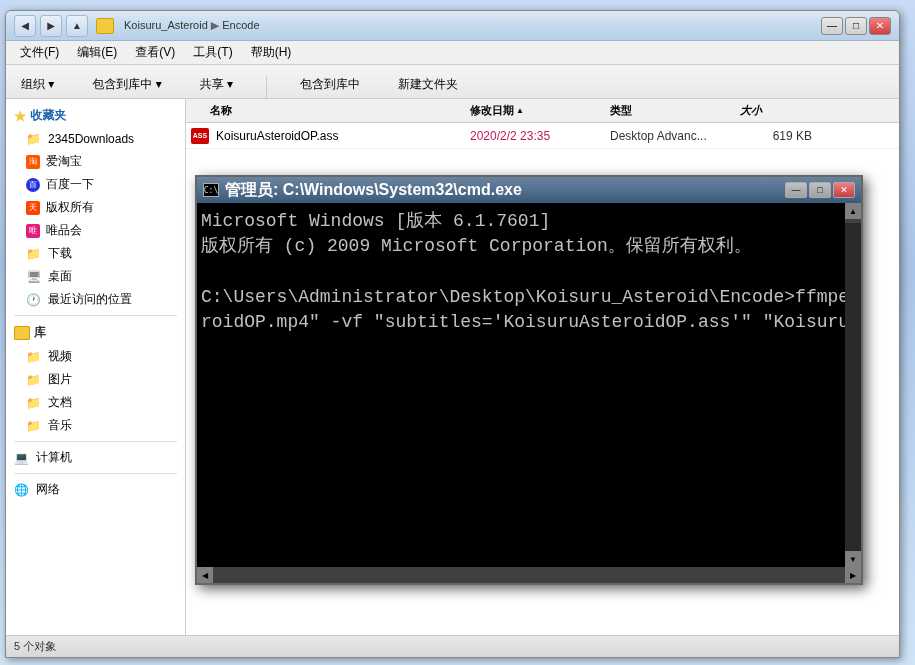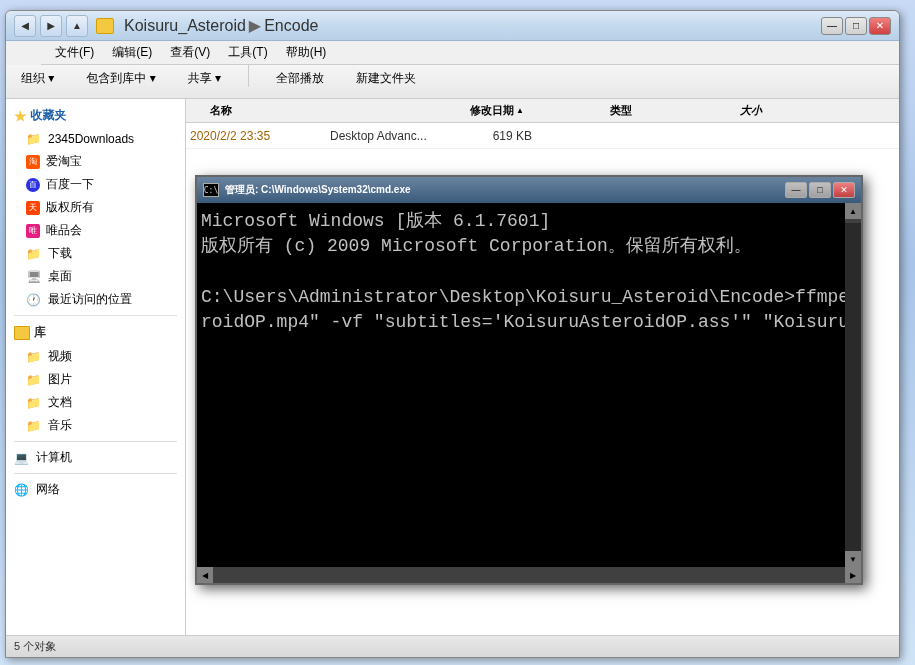"Koisuru_Asteroid" .breadcrumb-path { align-items: flex-end -> flex-start; font-size: 16px -> 11px }
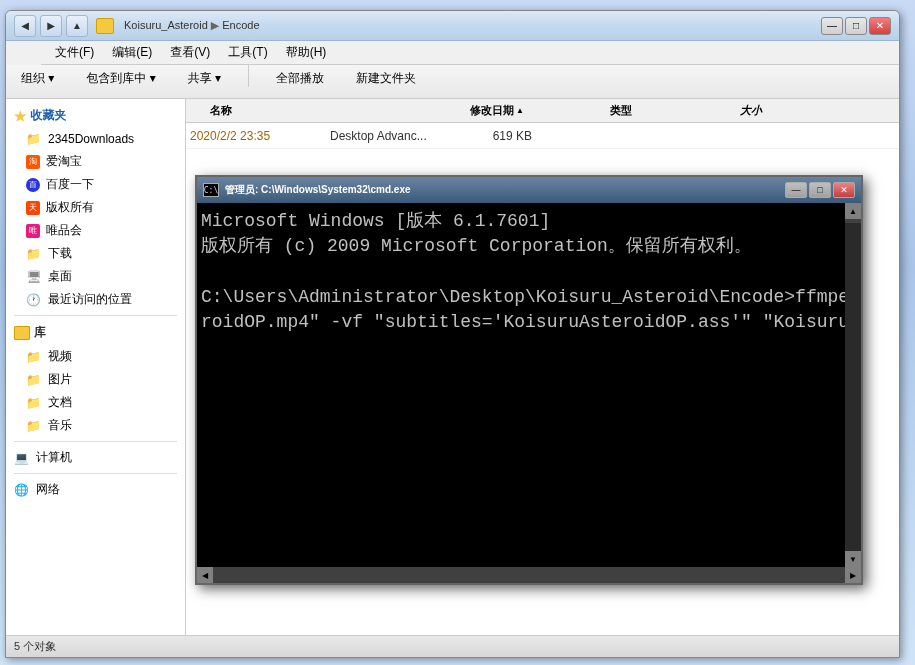"文件(F)" .menu-bar { margin-left: 35px -> none }
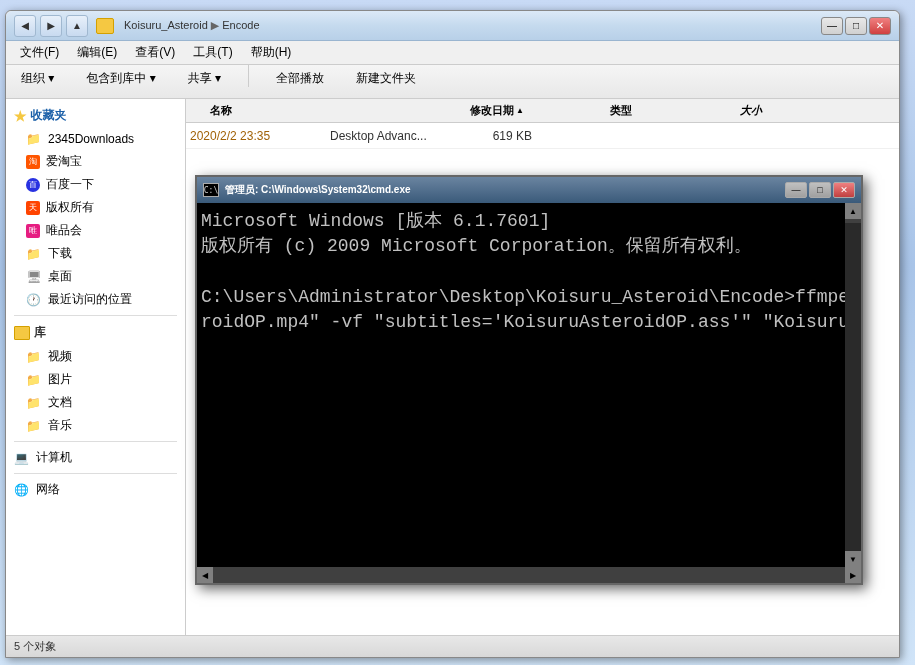"组织 ▾" .toolbar { align-items: flex-start -> flex-end; gap: 14px -> 20px }
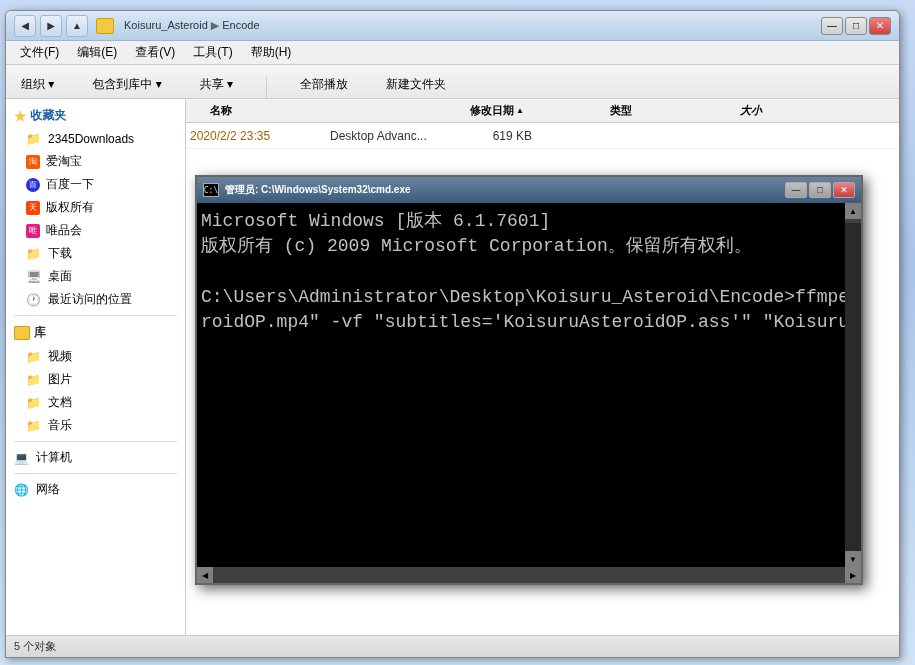"全部播放" span { text: 全部播放 -> 包含到库中 }
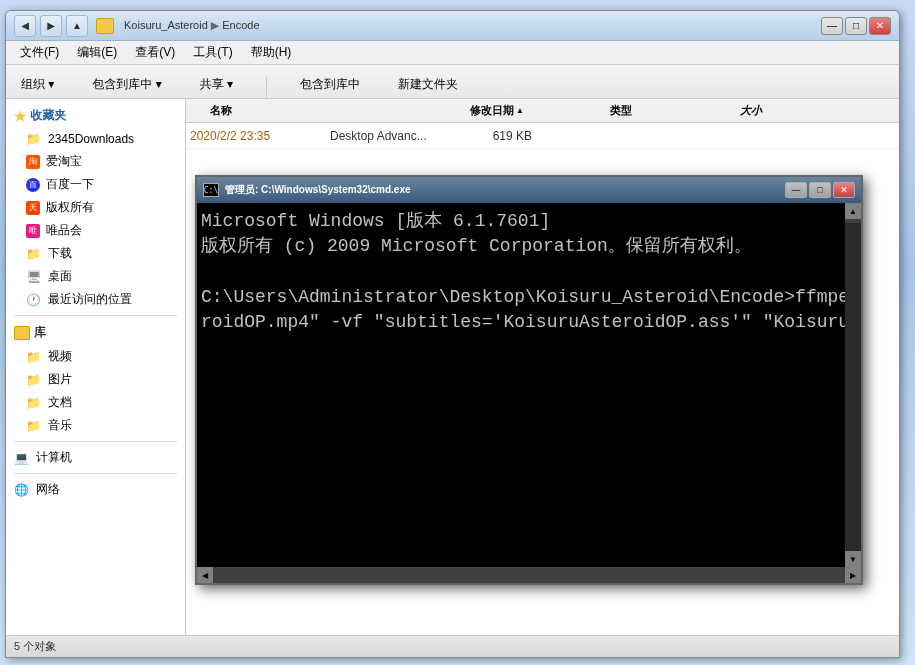"KoisuruAsteroidOP.ass" div.file-item-name { html: none -> <div> <div> <div>ASS</div> </div> <span>KoisuruAsteroidOP.ass</span> </div> }
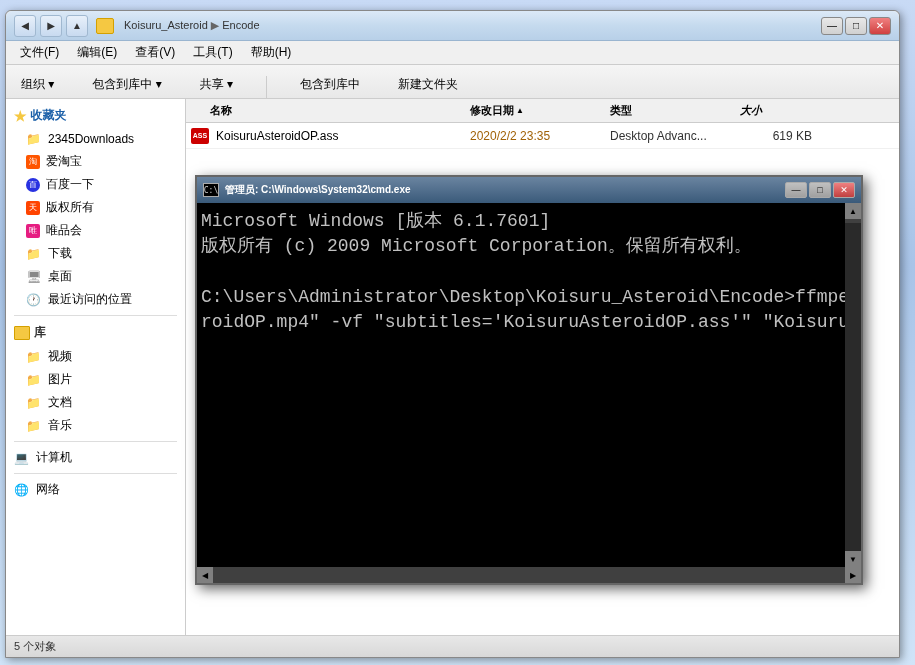"2020/2/2 23:35" .file-item-date { color: #a16207 -> #be185d }
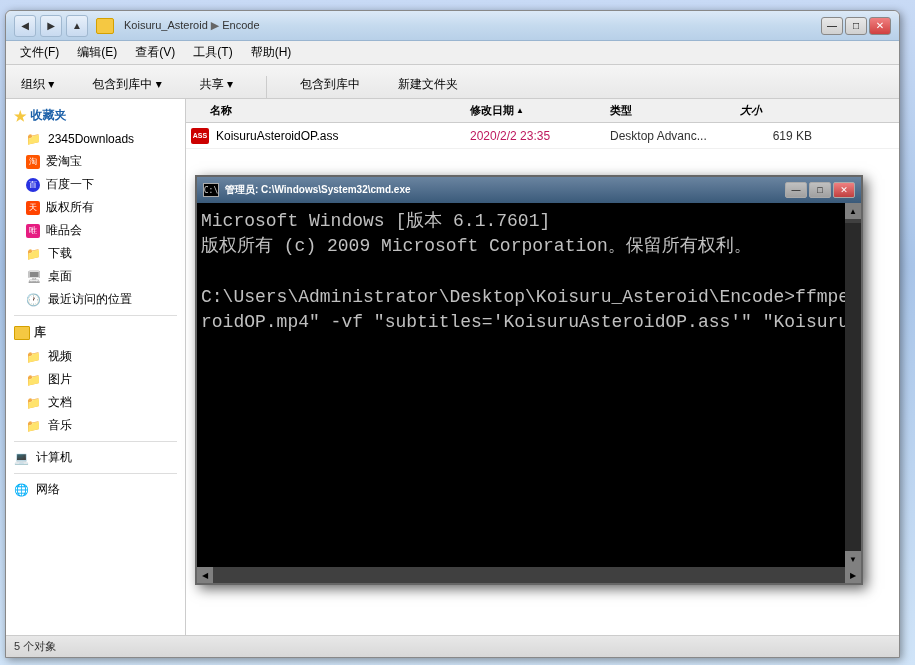"管理员: C:\Windows\System32\cmd.exe" .cmd-title-text { font-size: 10px -> 16px }
